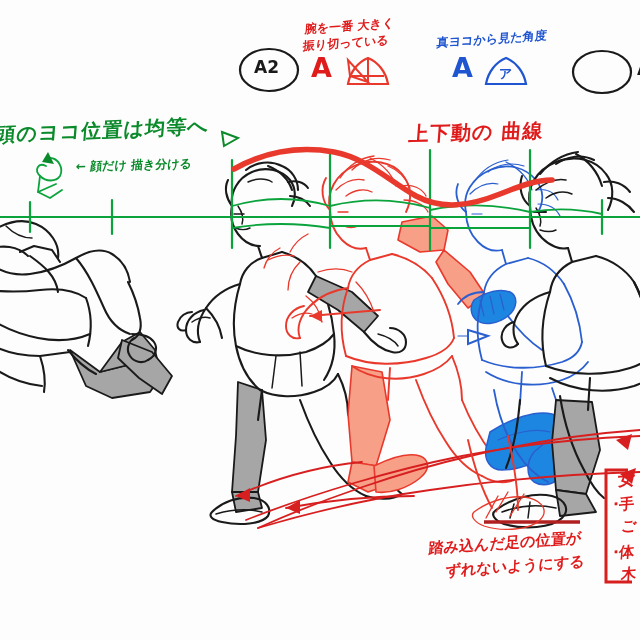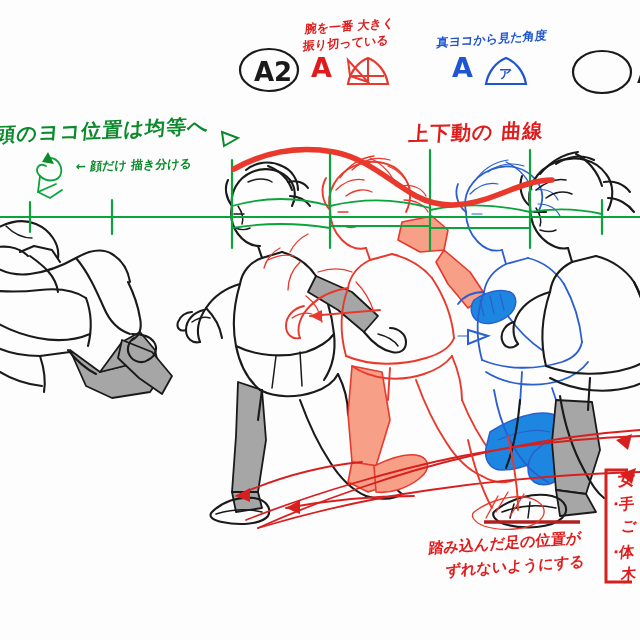"A2" .t-cap { font-size: 26px -> 17px }
